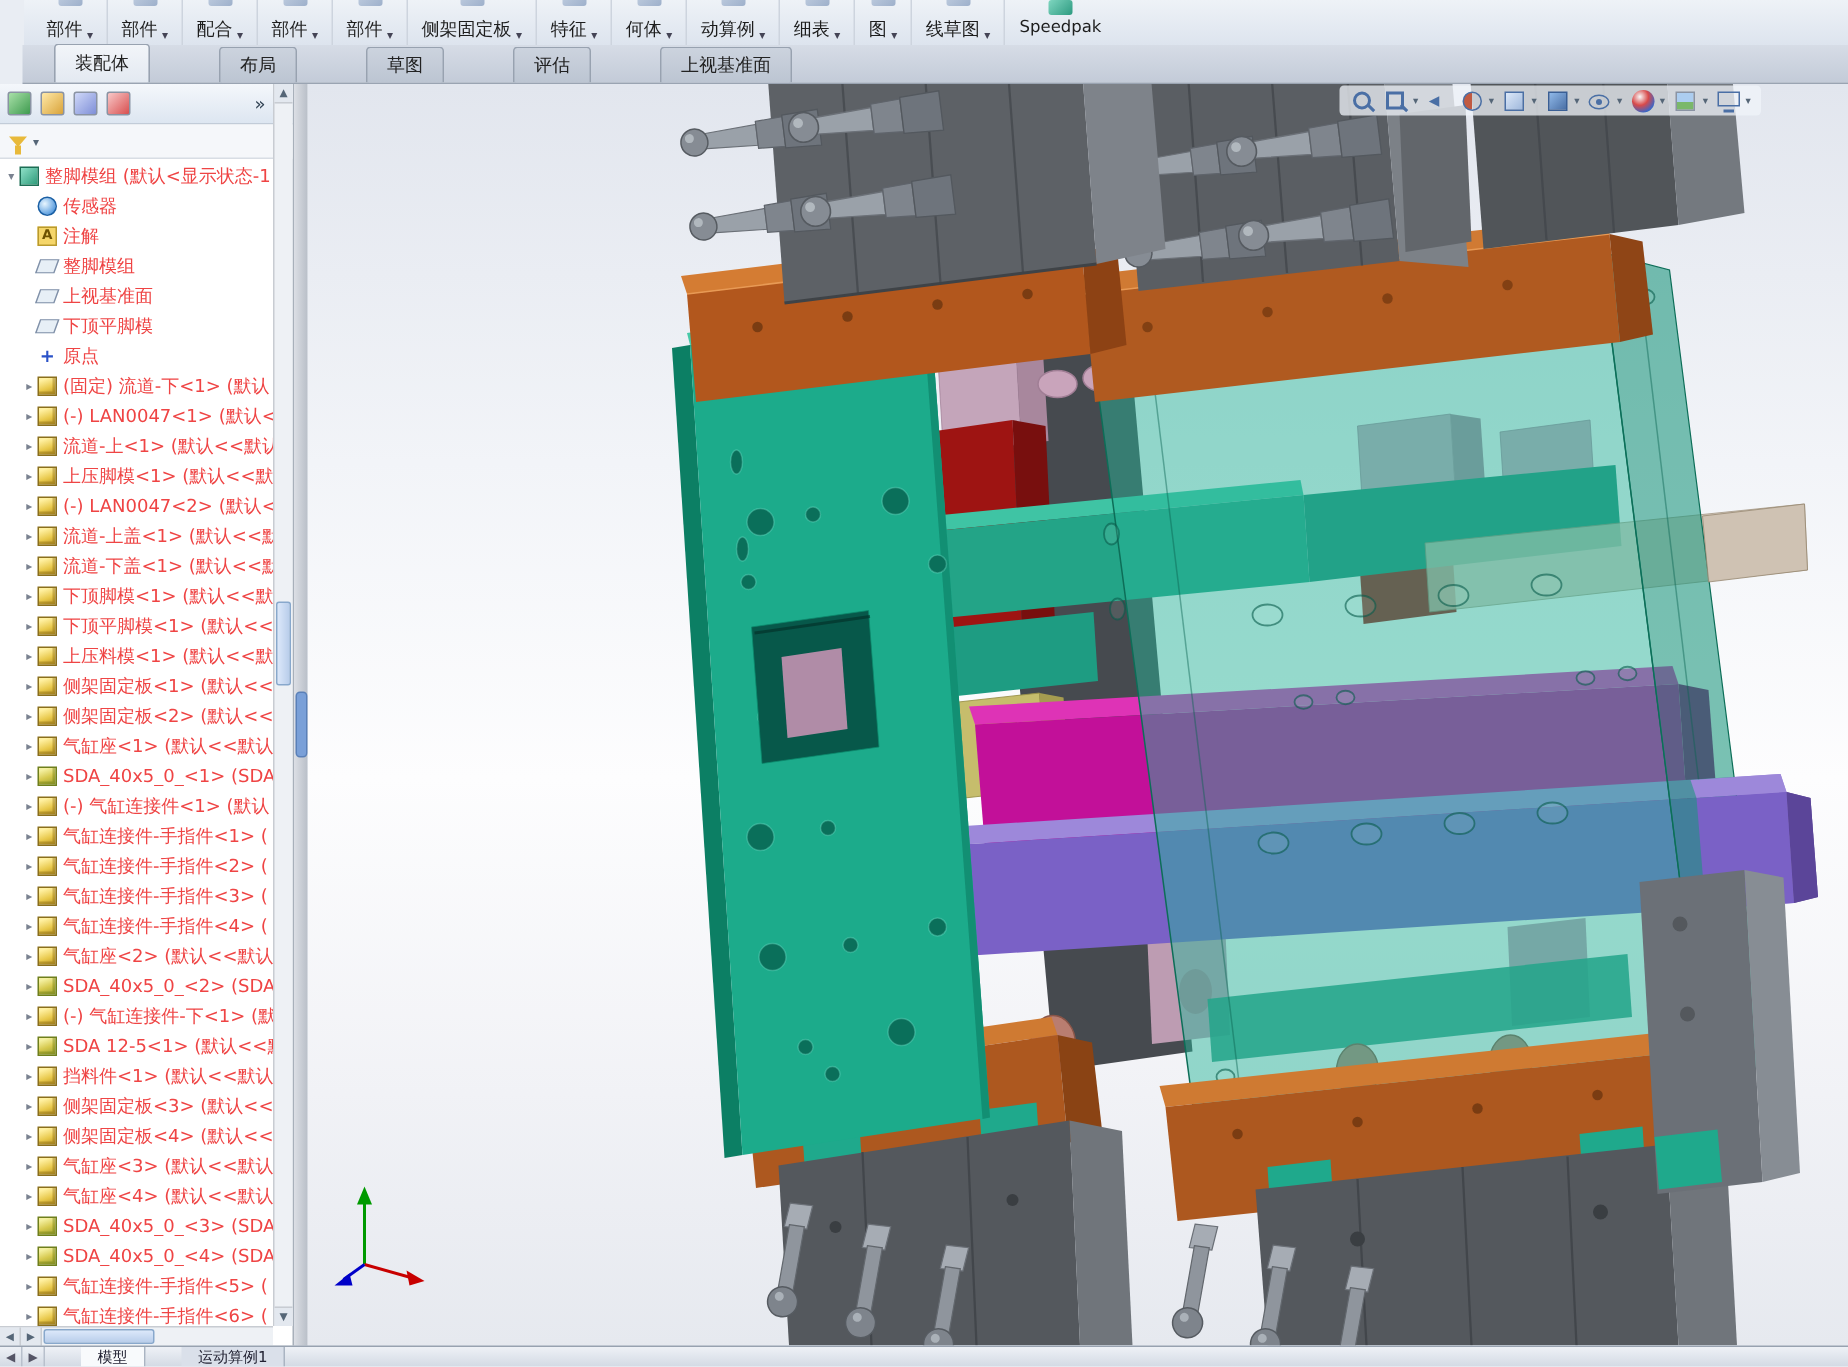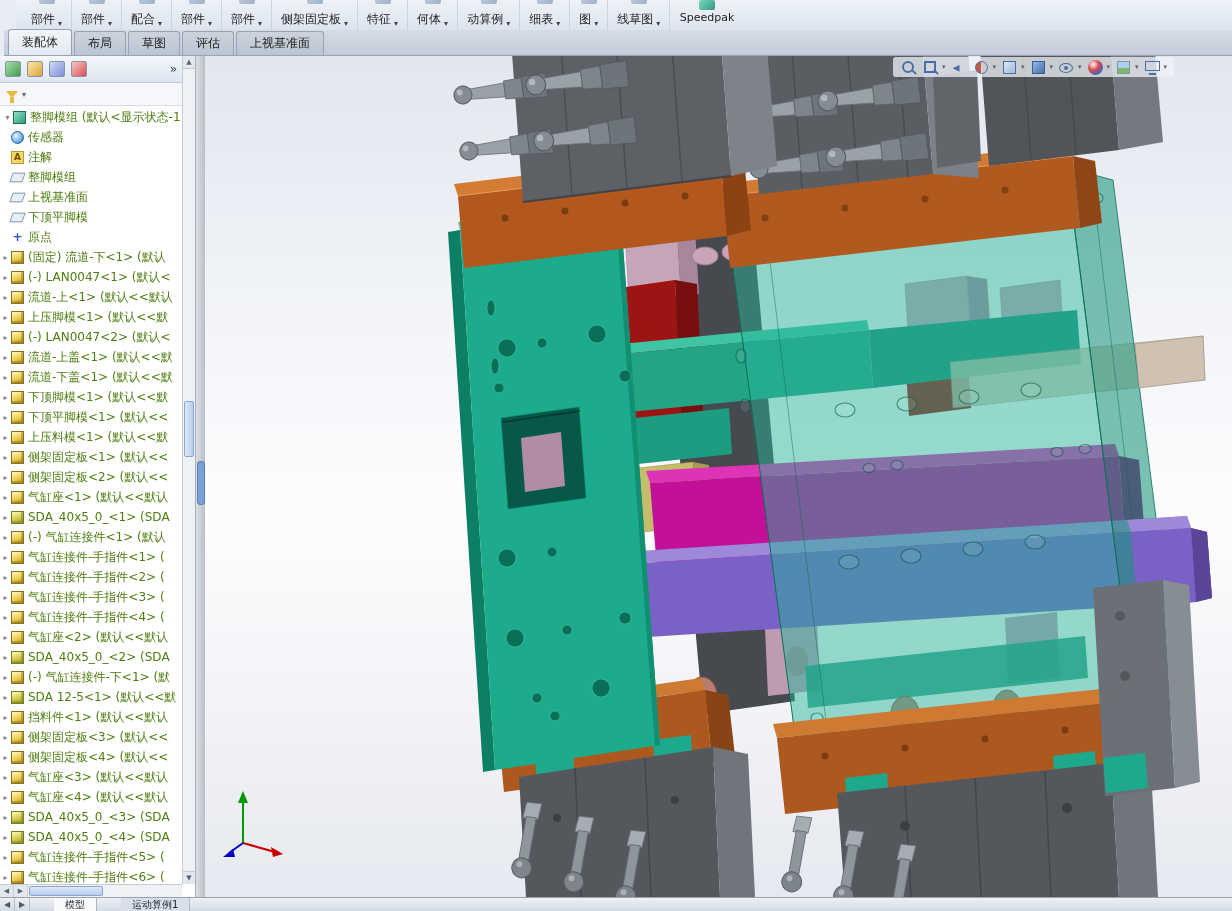"装配体" .tabrow { gap: none -> 44px; left: 4px -> 15px; padding-left: 4px -> 21px }
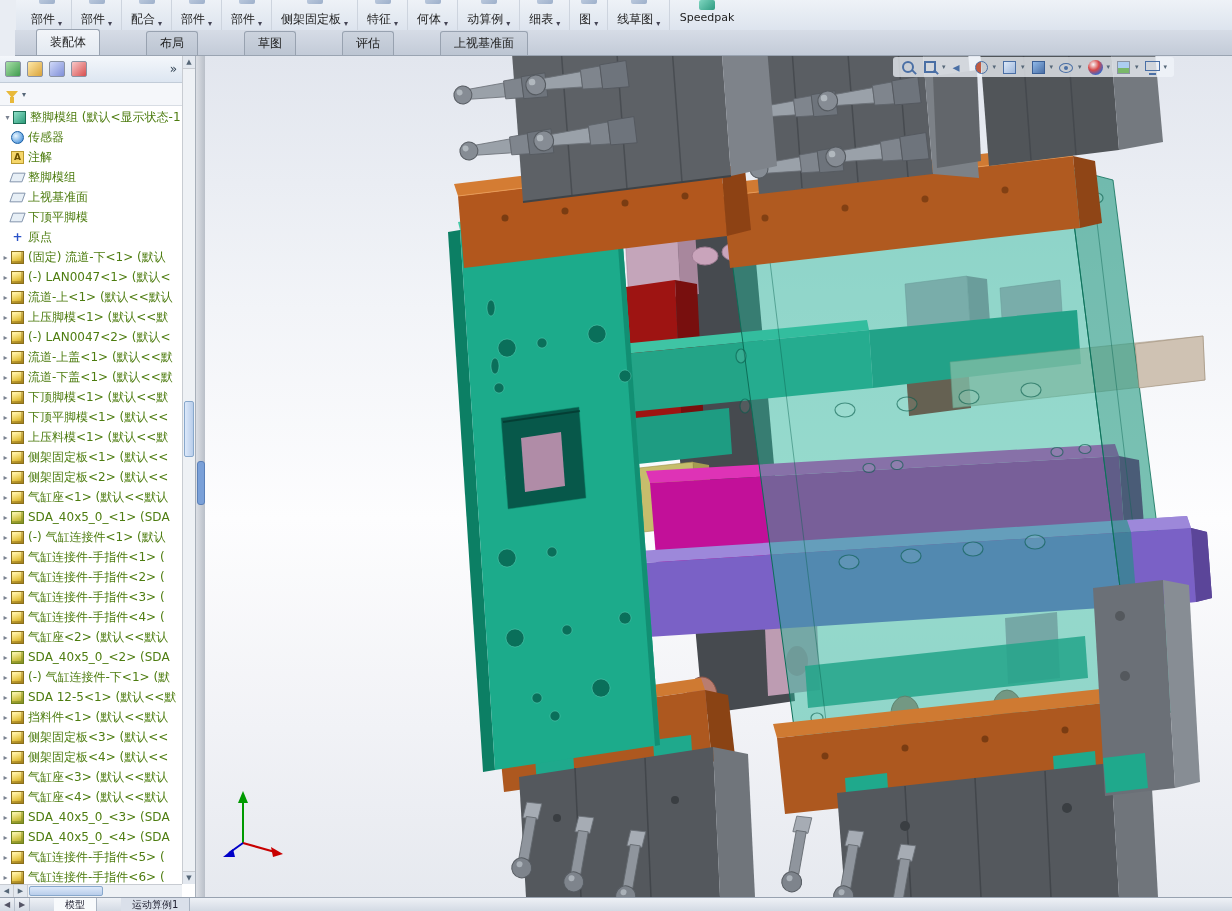"整脚模组 (默认<显示状态-1" .tx { color: #4d7c0f -> #ef4444 }
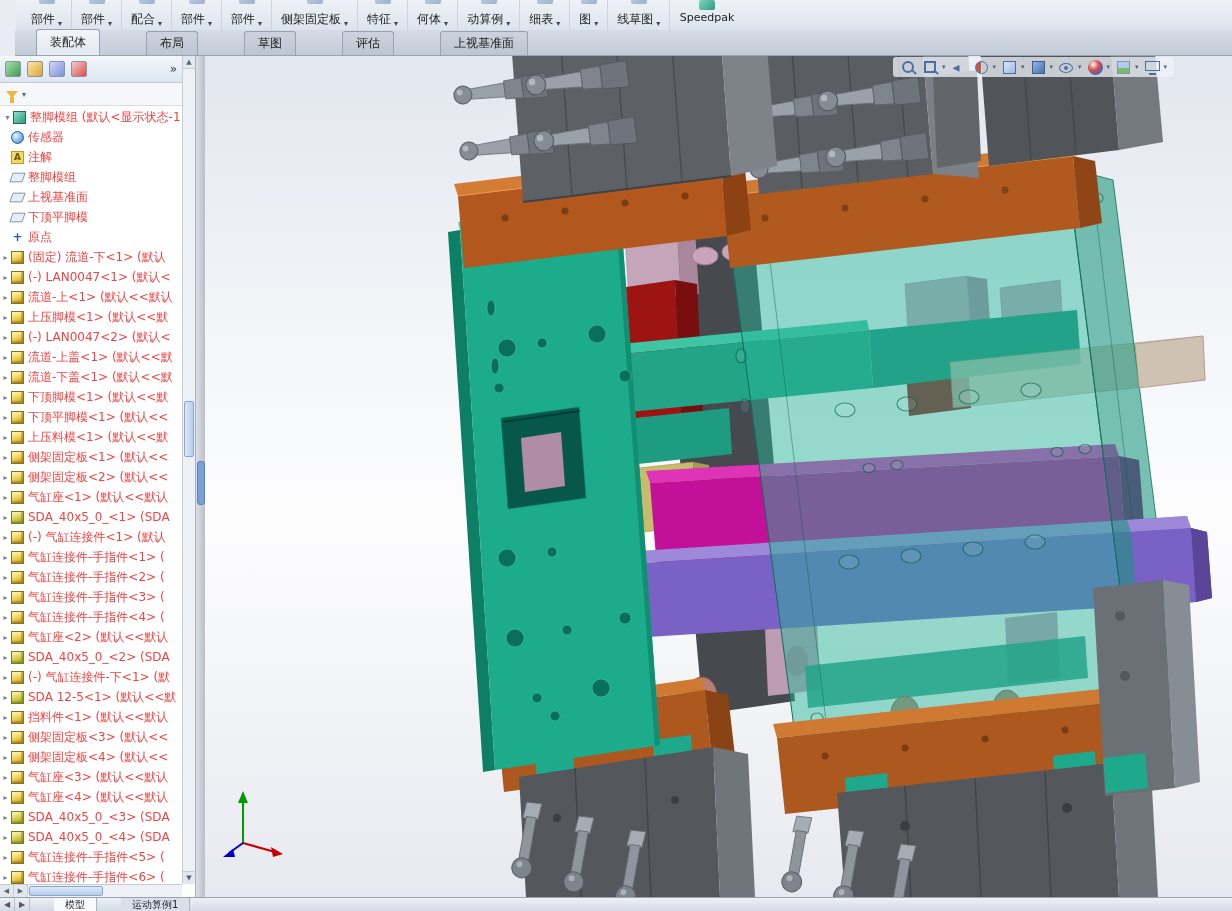"传感器" .trow { padding-left: none -> 14px }
